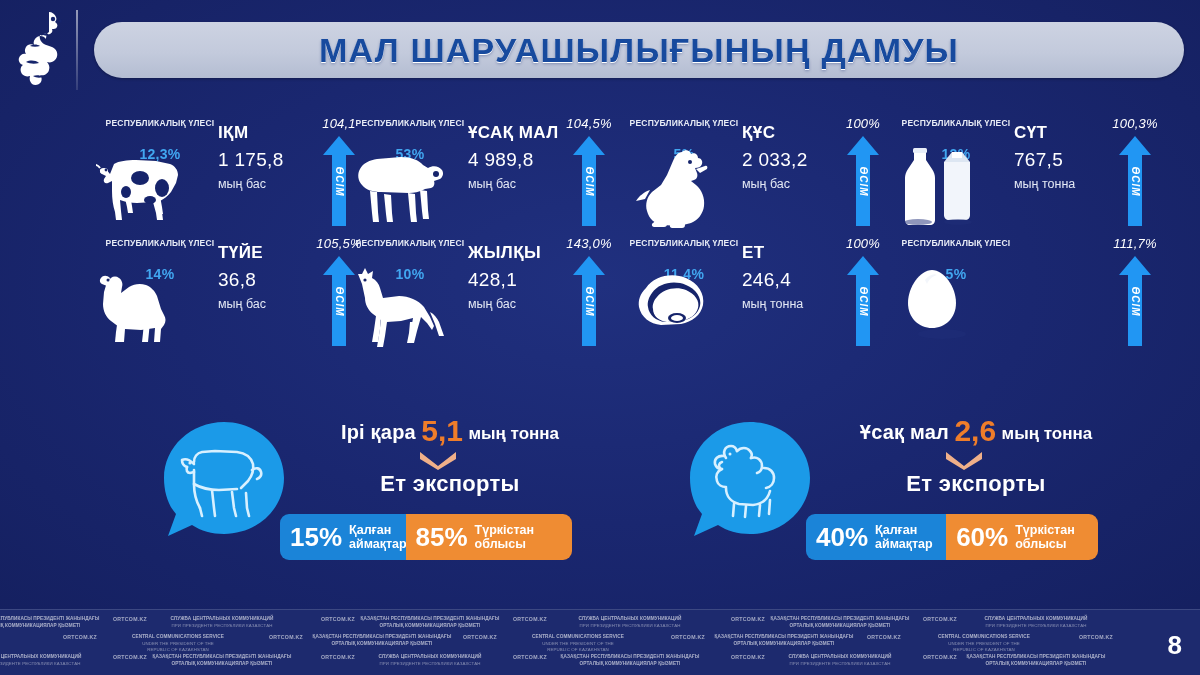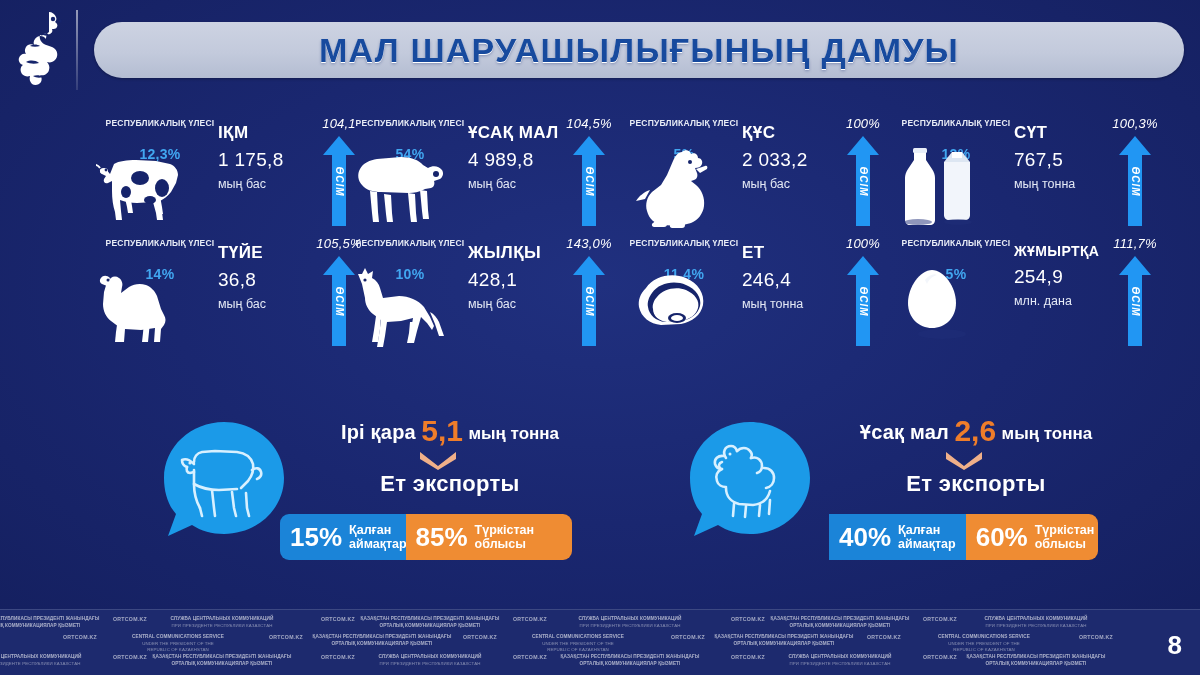"54%" div.share-pct { text: 54% -> 53% }
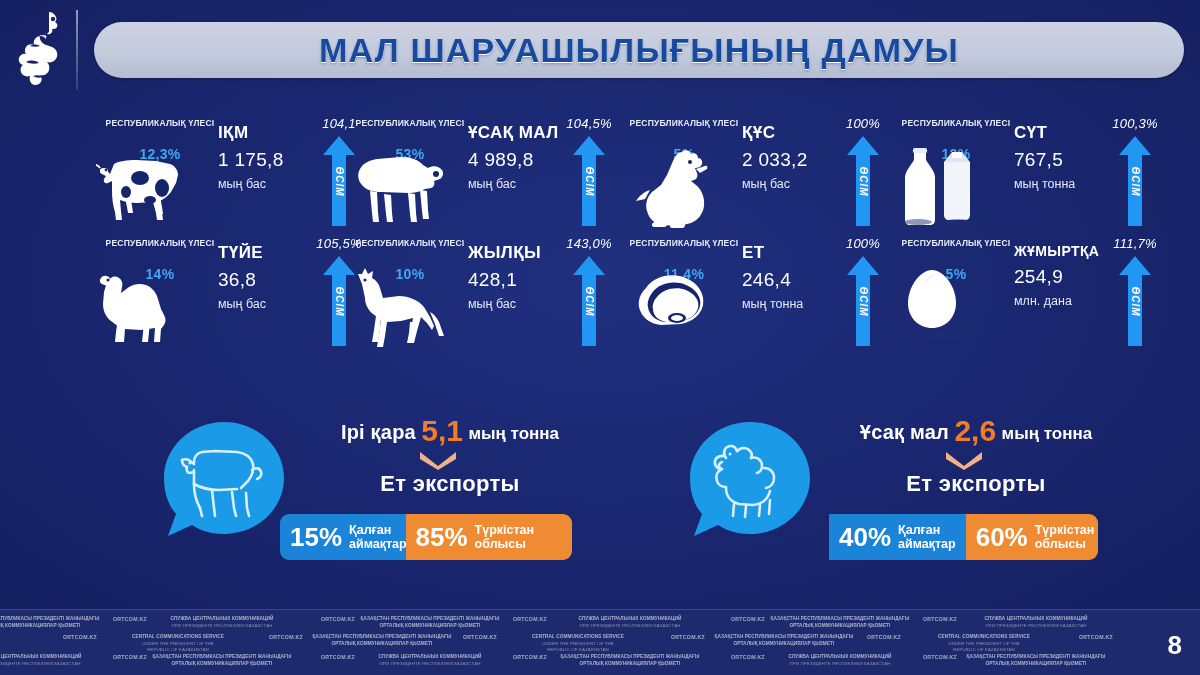"ЖҰМЫРТҚА" div.info { html: <div> <div>ЖҰМЫРТҚА</div> <div>254,9</div> <div>млн. дана</div> </div> -> none }
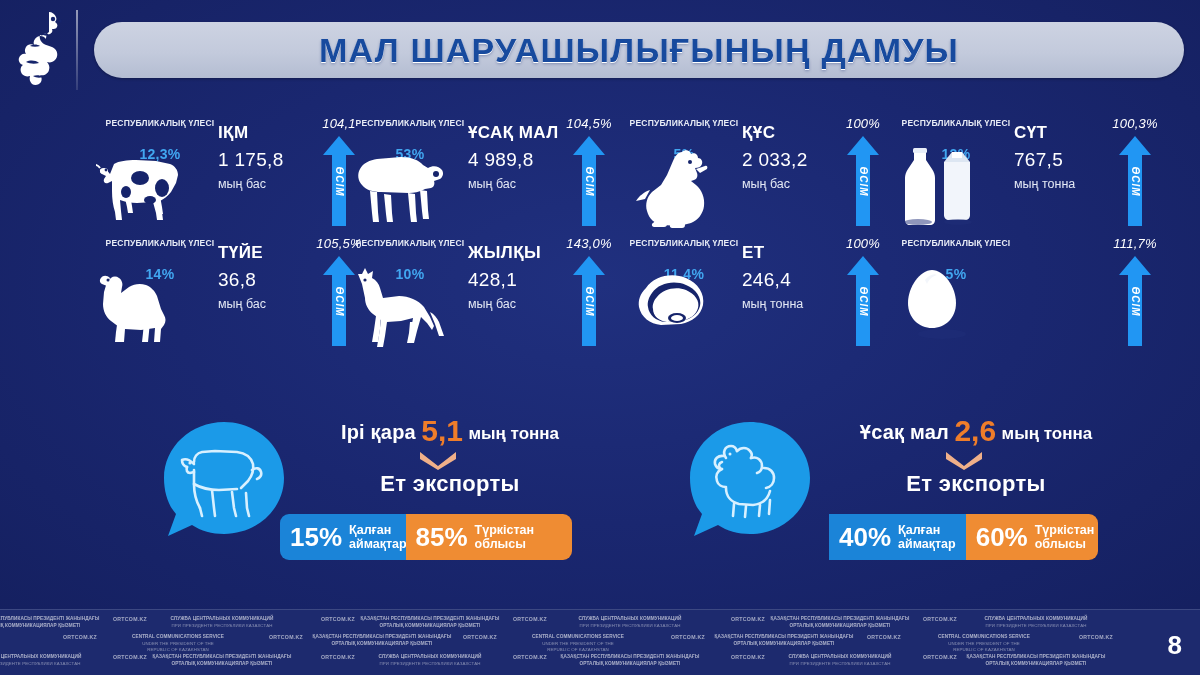"40%" div.seg { margin-left: 23px -> none }
